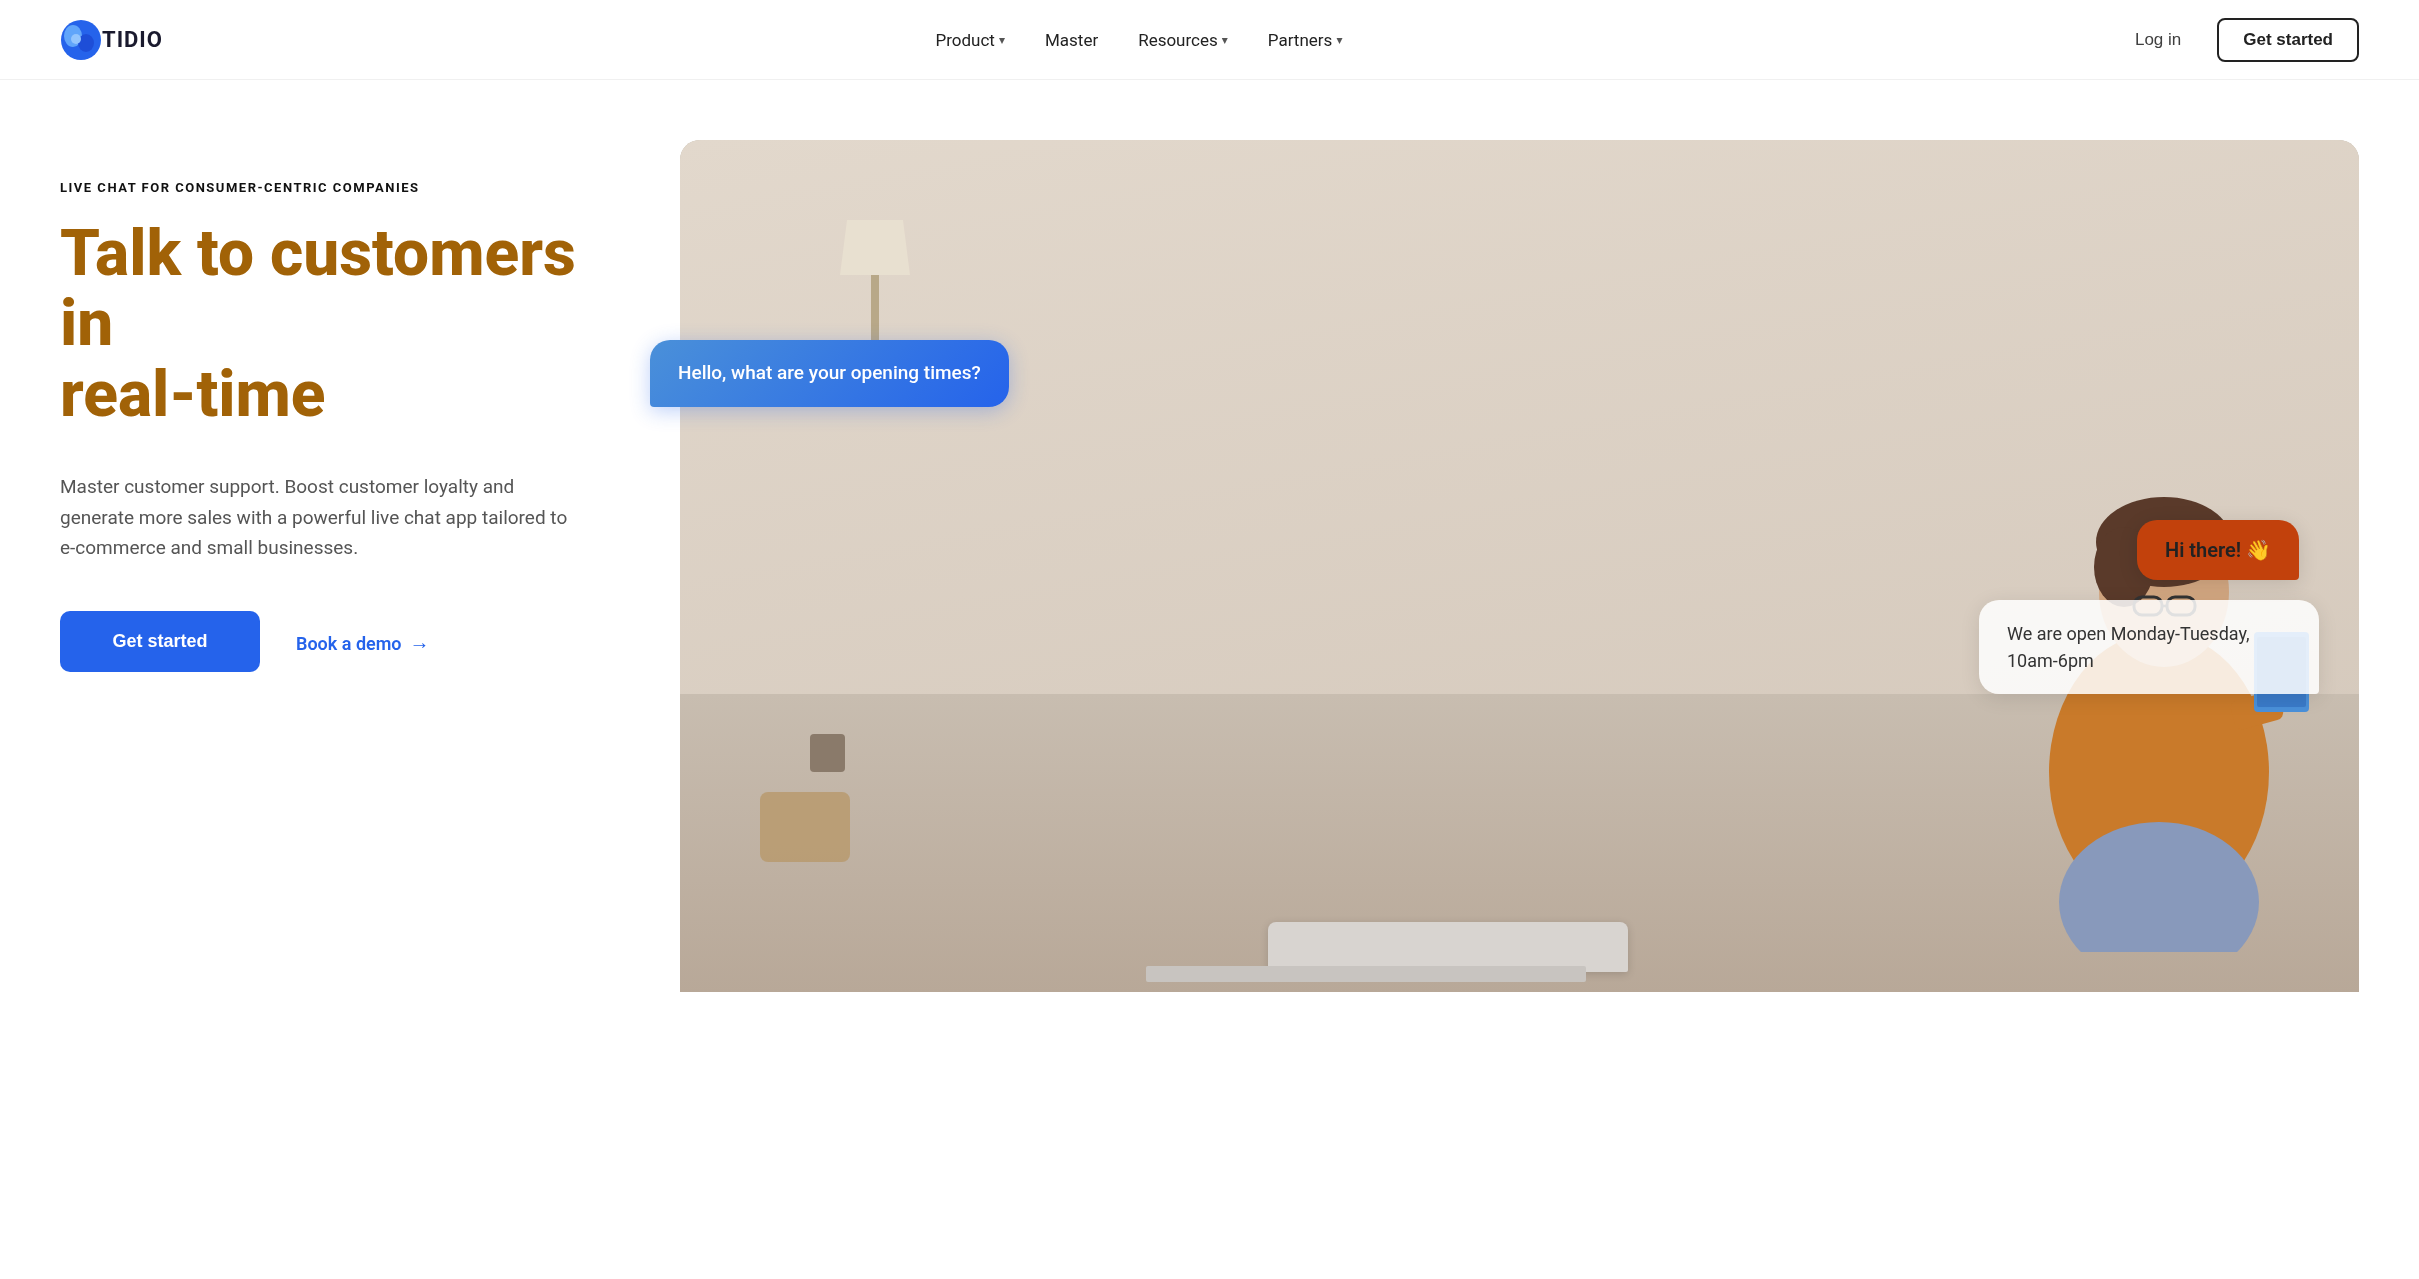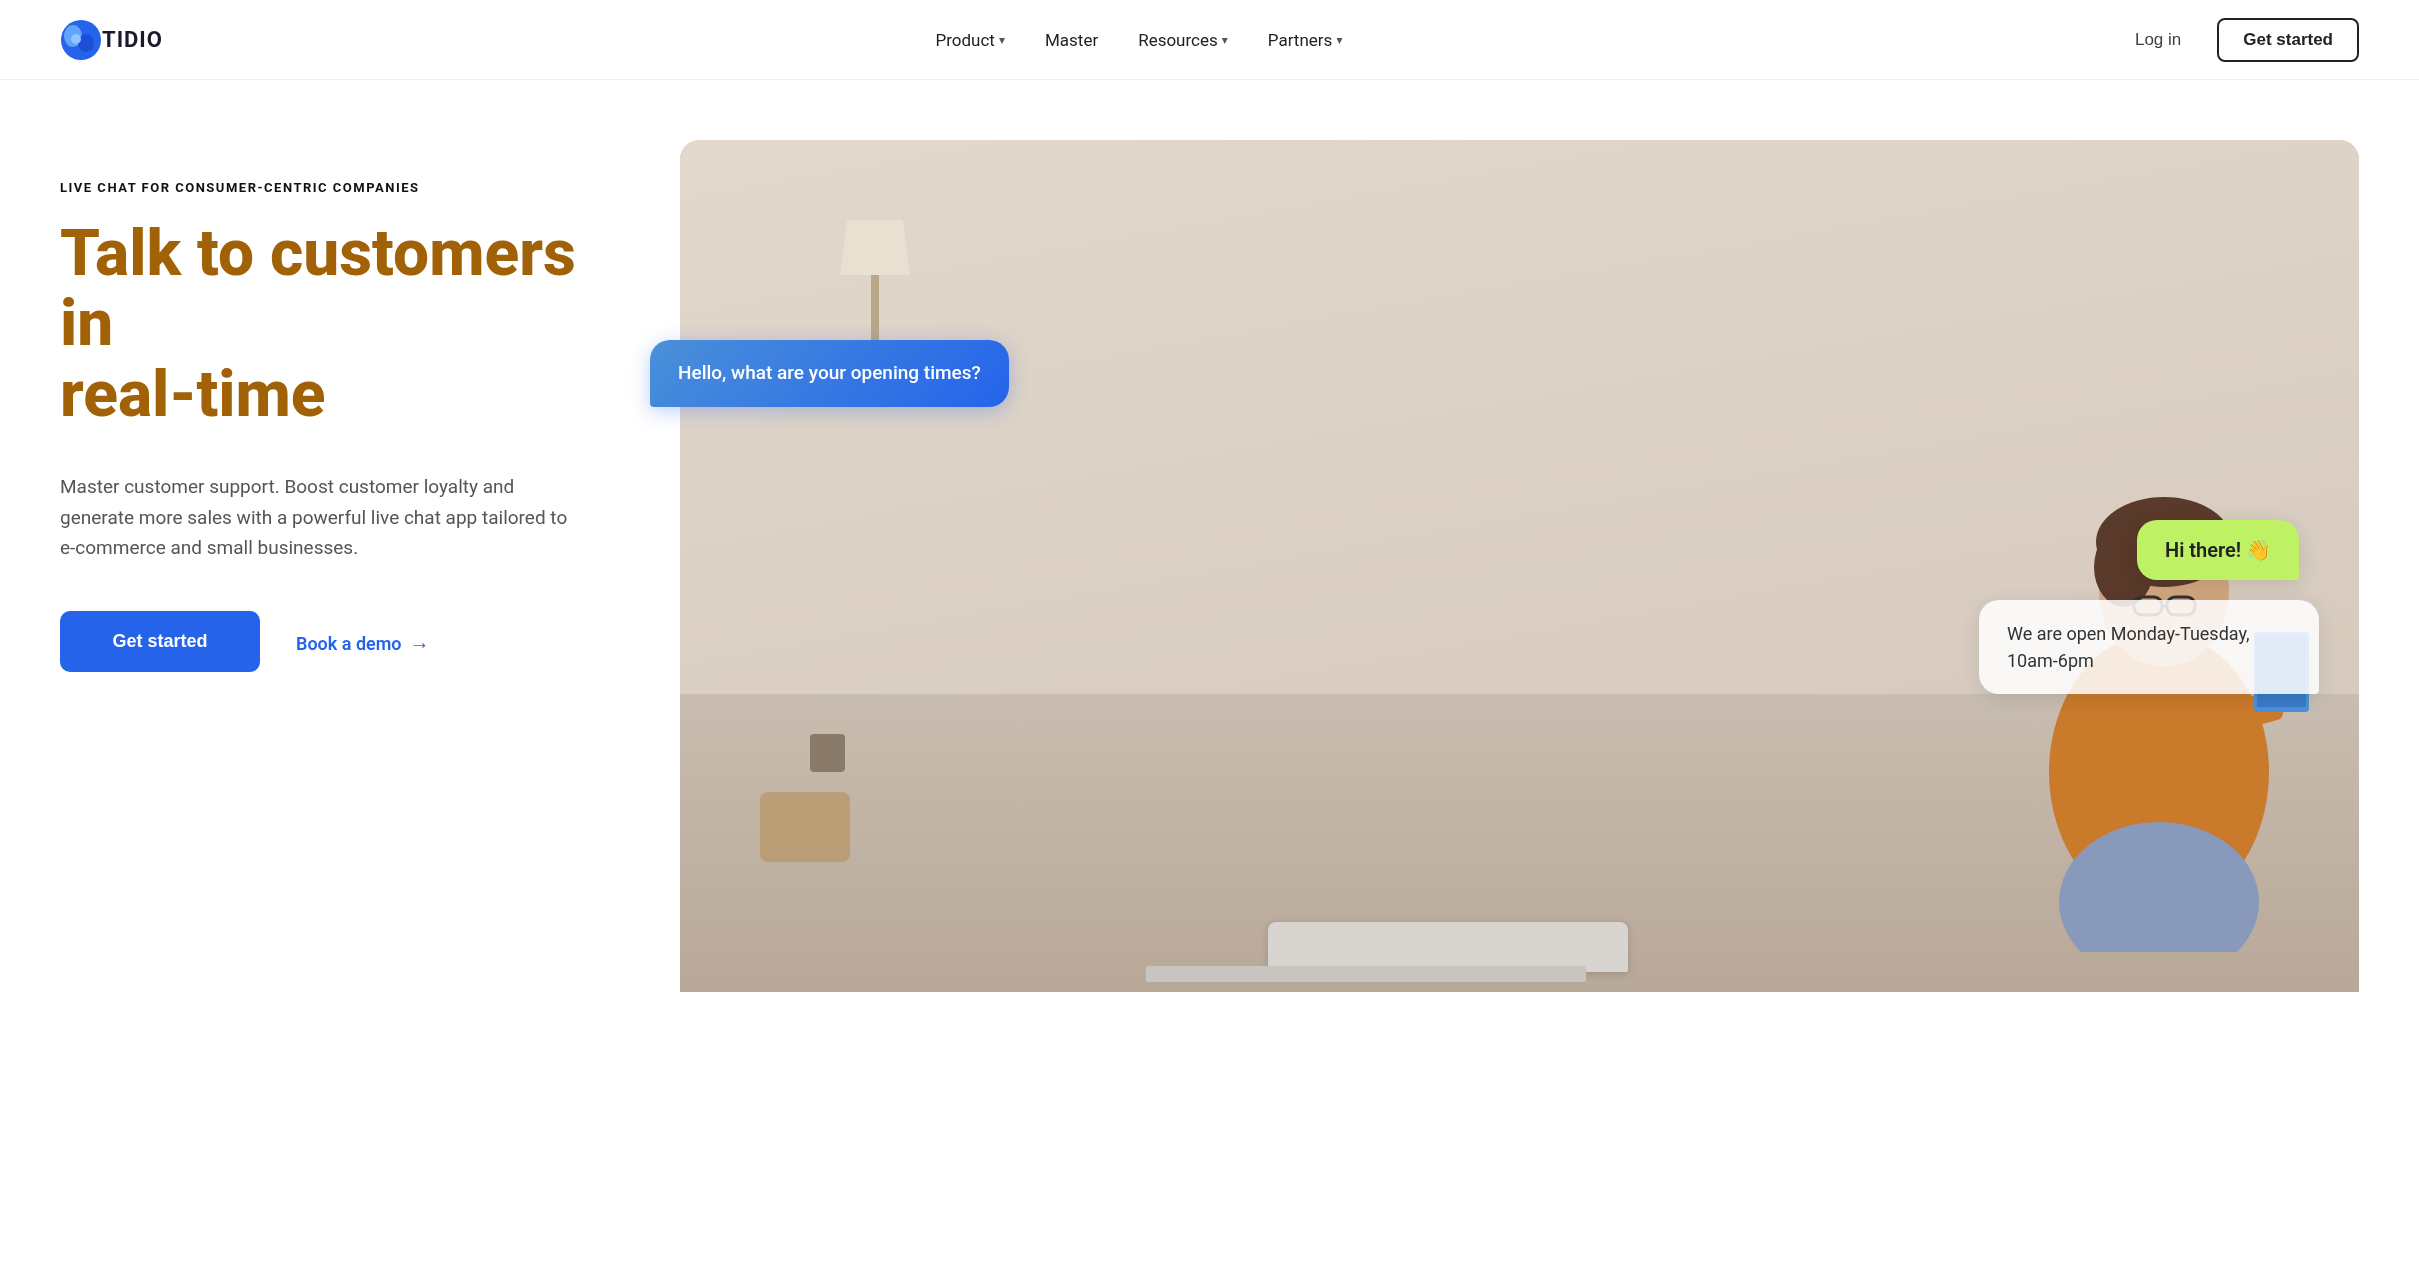"Hi there! 👋" .chat-bubble-right-1 { background: #bef264 -> #c2410c }
